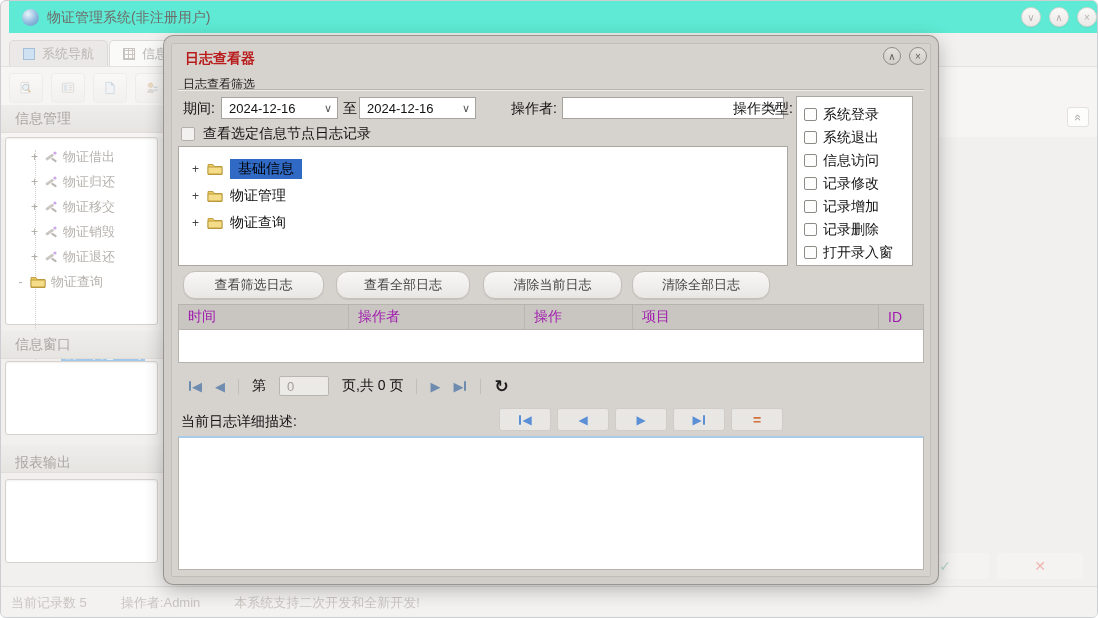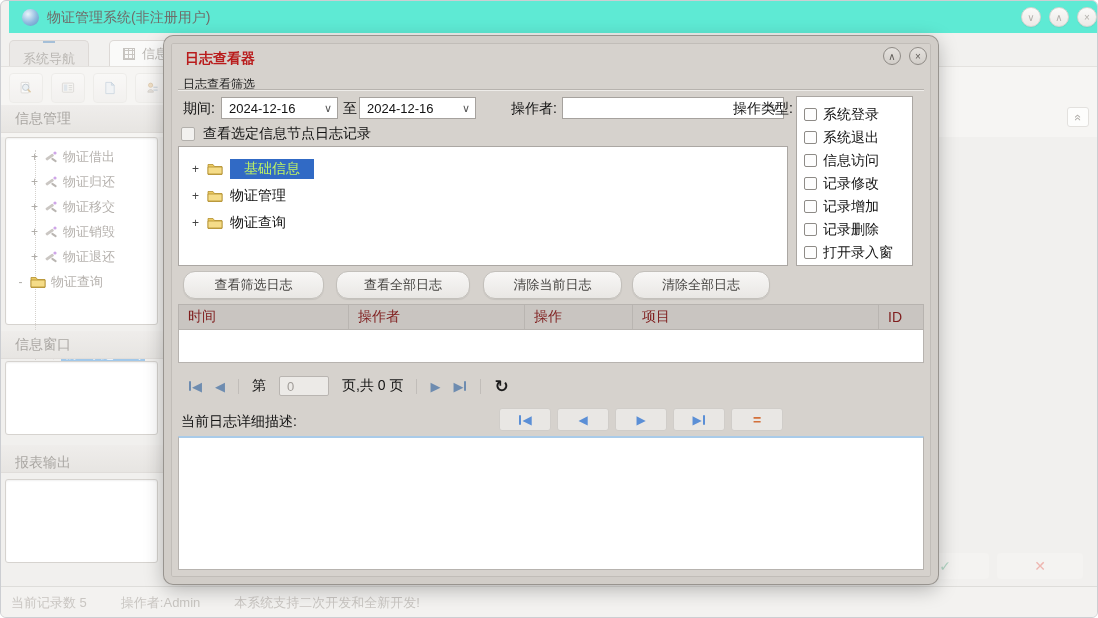"系统导航" div.tab { flex-direction: column -> none }
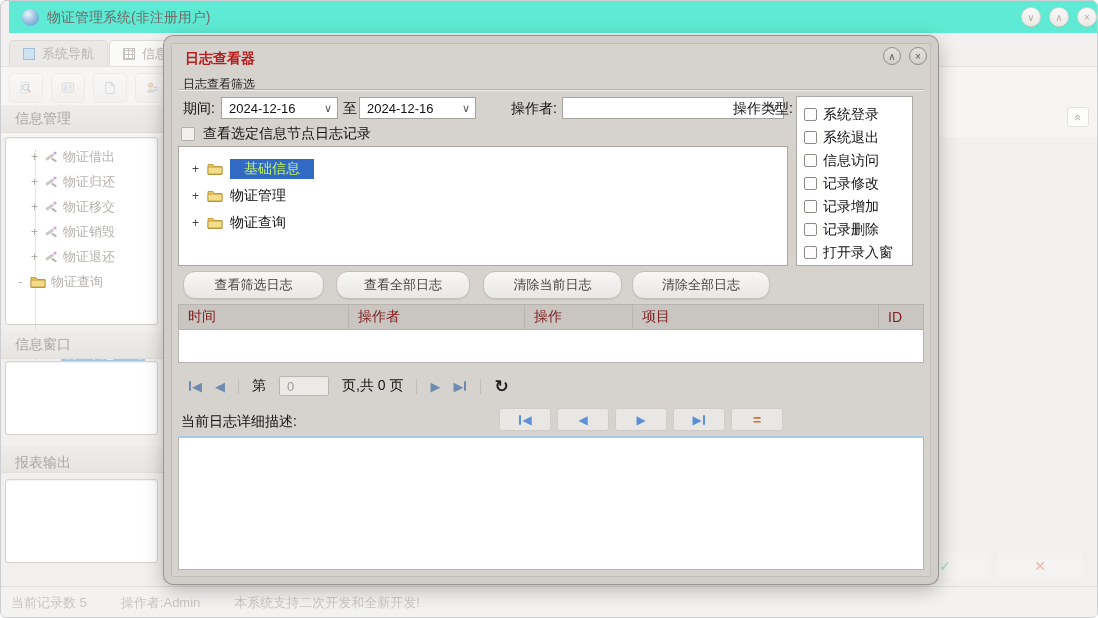"基础信息" .dti-label.sel { color: #bef264 -> #000000; padding: 1px 14px -> 1px 8px }
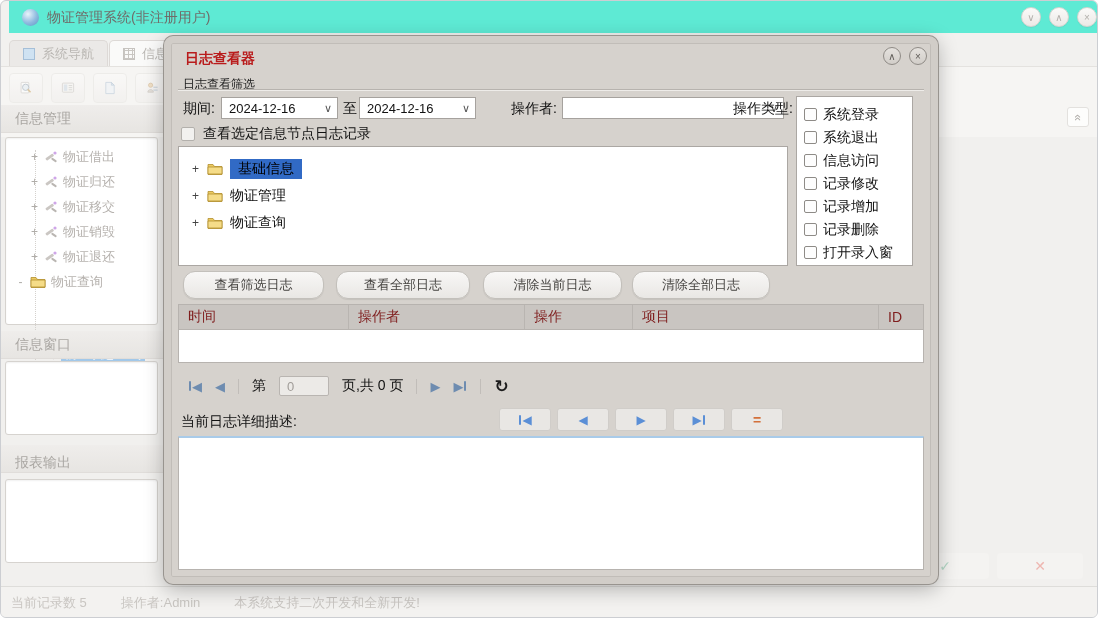"时间" .gcol { color: #7f1d1d -> #a21caf }
